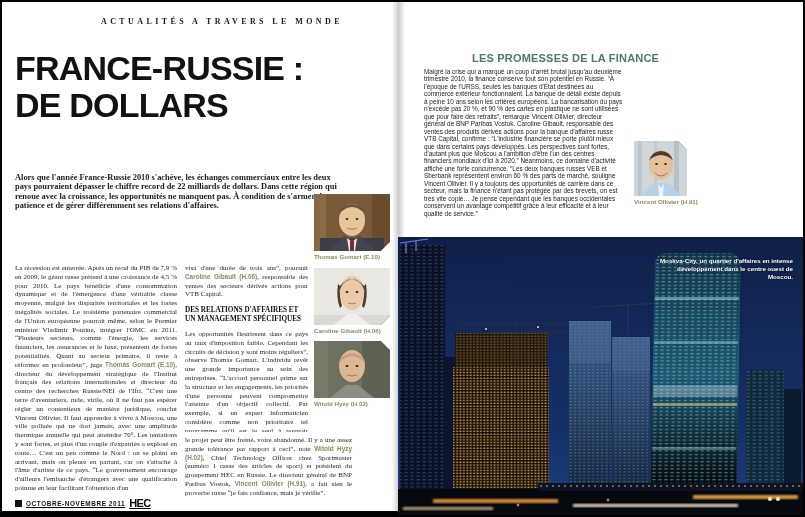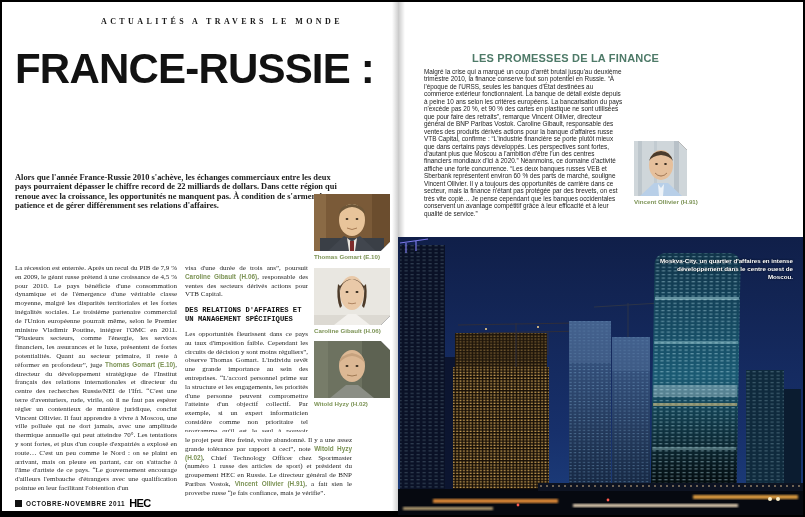"FRANCE-RUSSIE :" .headline { font-size: 42px -> 34px }
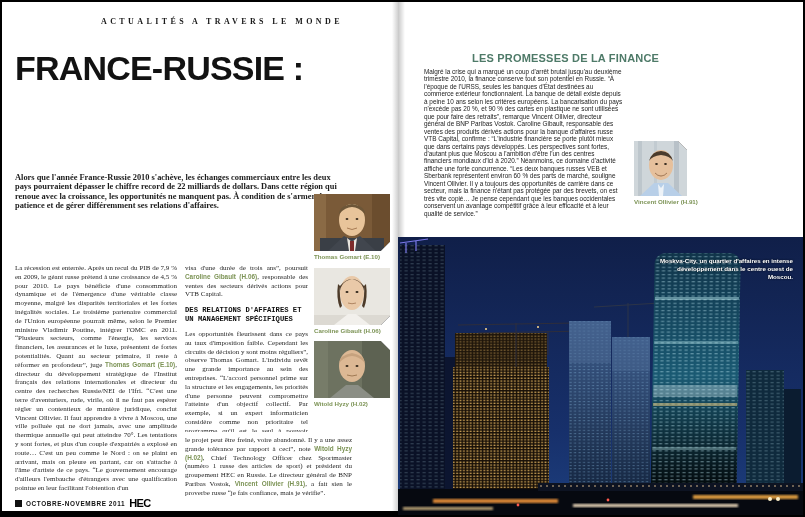"DE DOLLARS" div { html: none -> <div>DE DOLLARS</div> }
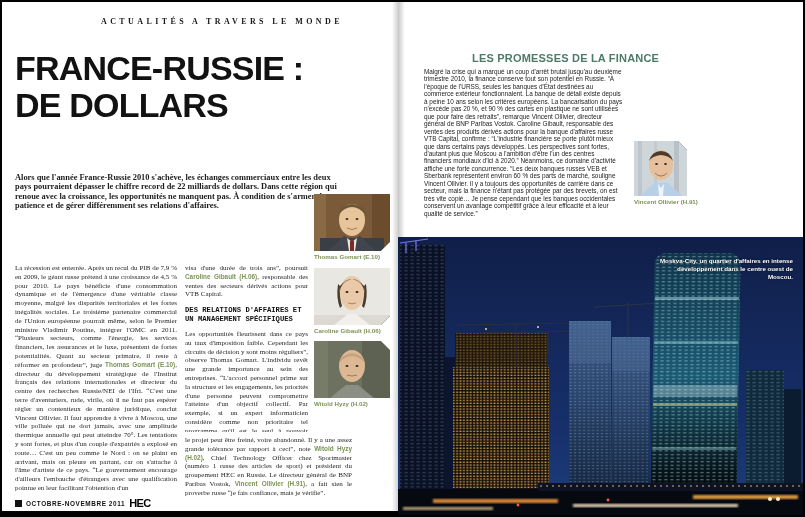"DES RELATIONS D'AFFAIRES ET UN" .col2 .sub { font-family: Liberation Mono, monospace -> Liberation Serif, serif }
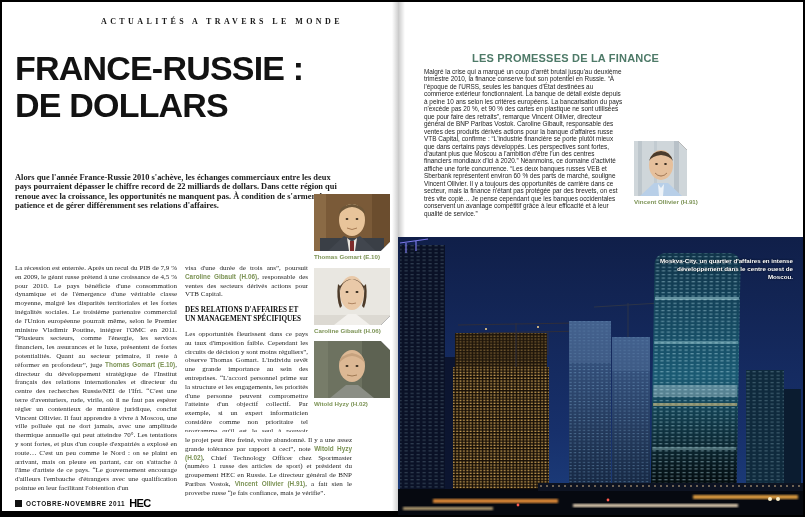"HEC" .footer { text-decoration: none -> underline }
